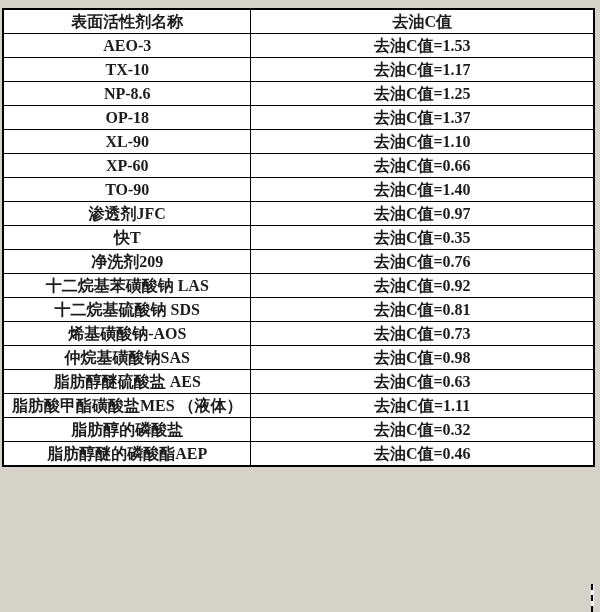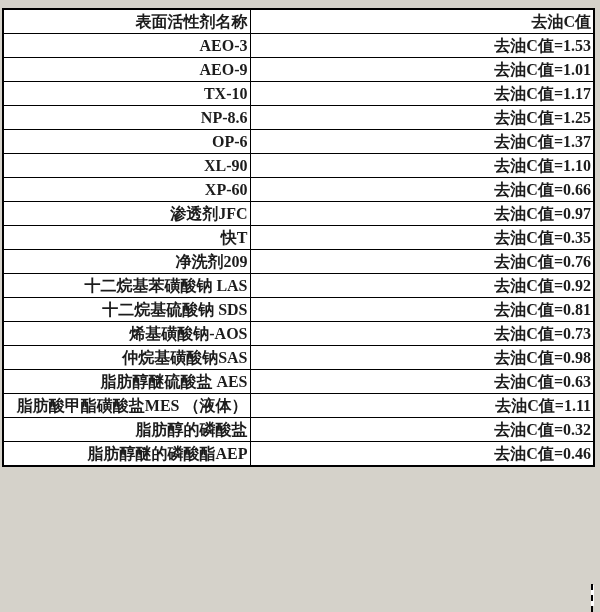"表面活性剂名称" .doc-table th, .doc-table td { text-align: right -> center }
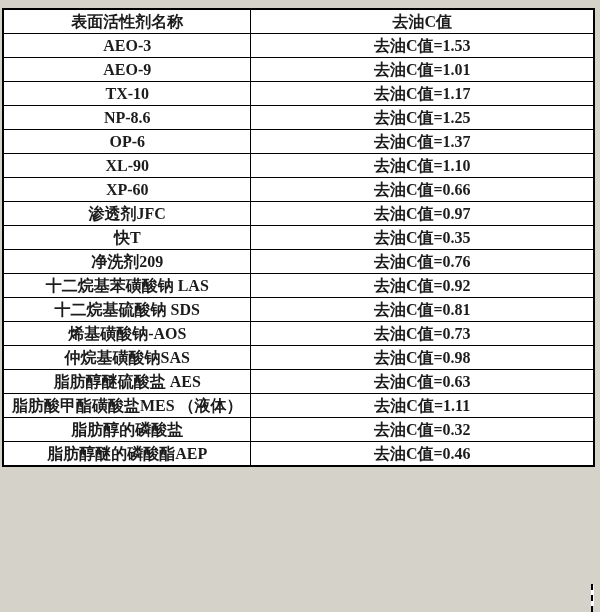"AEO-9" tr { html: <tr> <td>AEO-9</td> <td>去油C值=1.01</td> </tr> -> none }
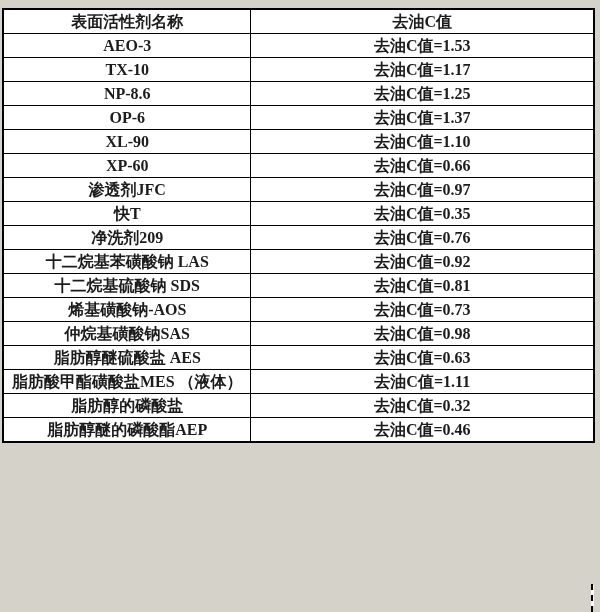"OP-6" td { text: OP-6 -> OP-18 }
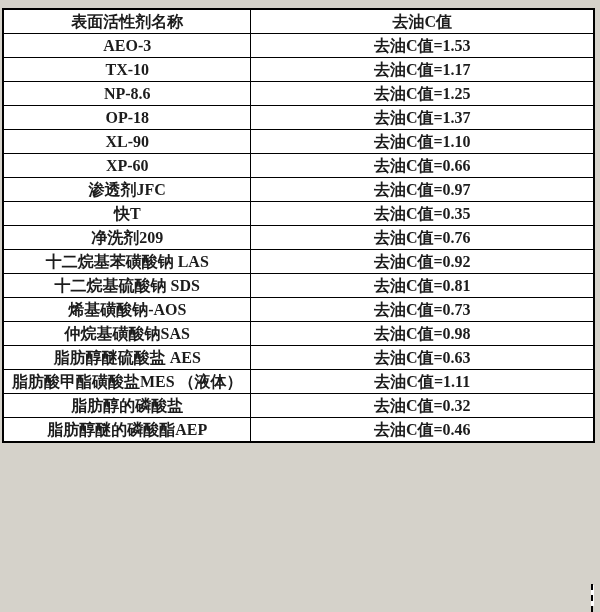"TO-90" tr { html: none -> <tr> <td>TO-90</td> <td>去油C值=1.40</td> </tr> }
